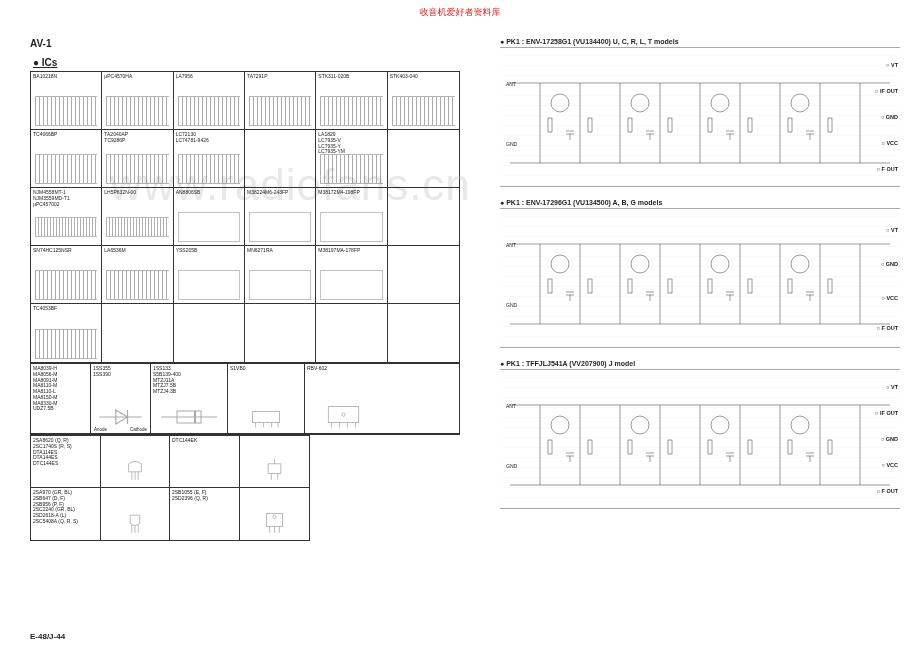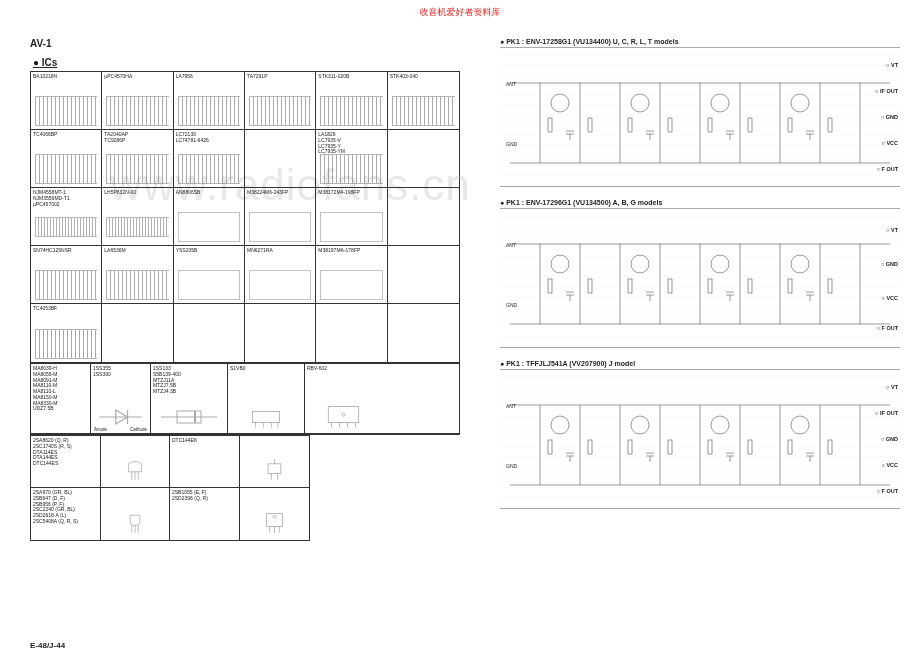"E-48/J-44" .page-footer { bottom: 1px -> 10px }
